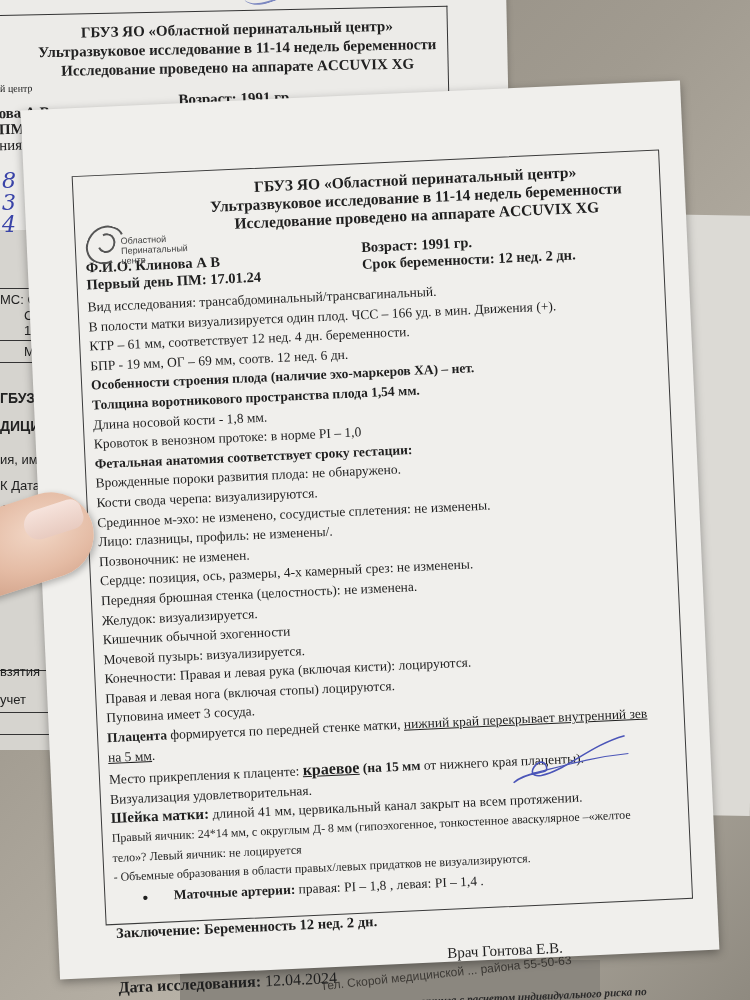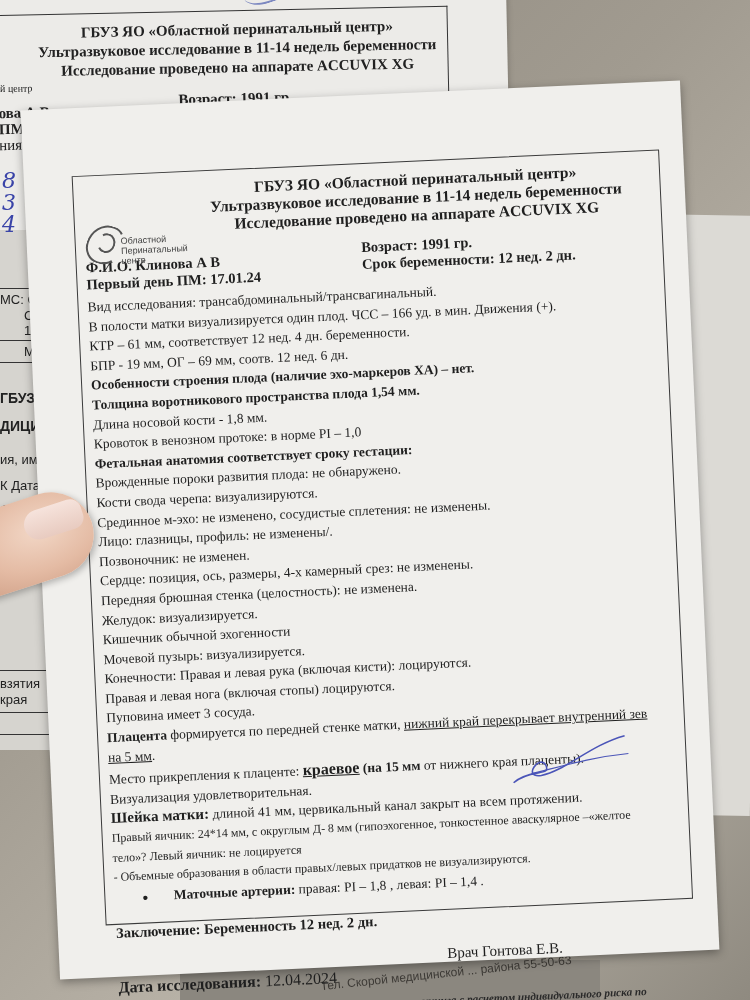"взятия" div.row { top: 446px -> 434px }
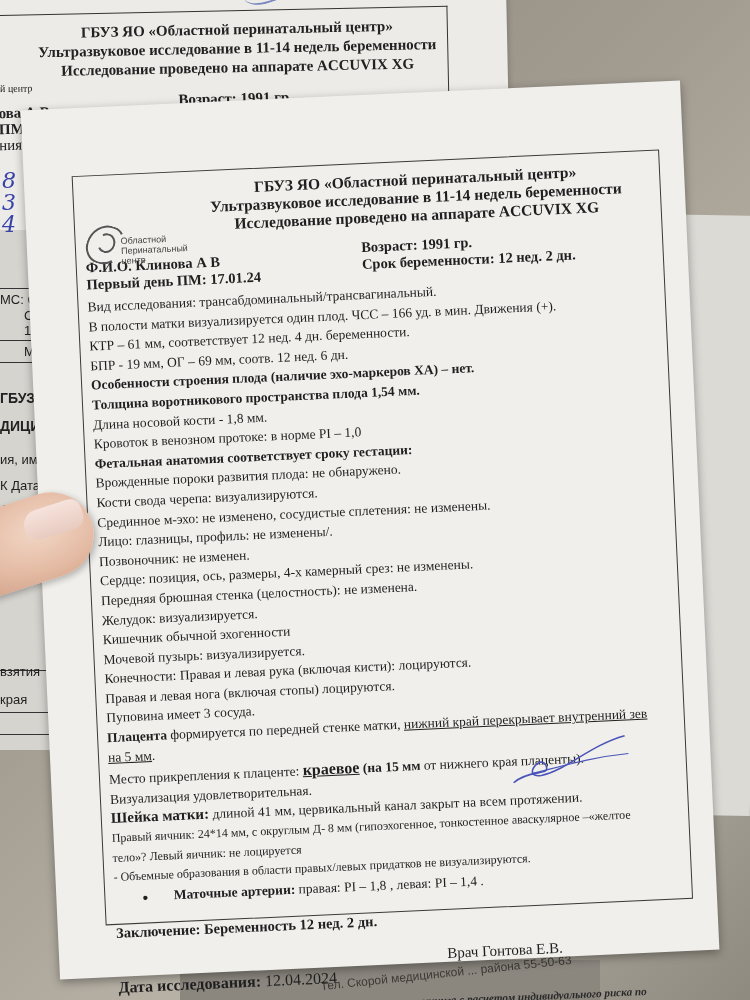"края" div.row { text: края -> учет }
